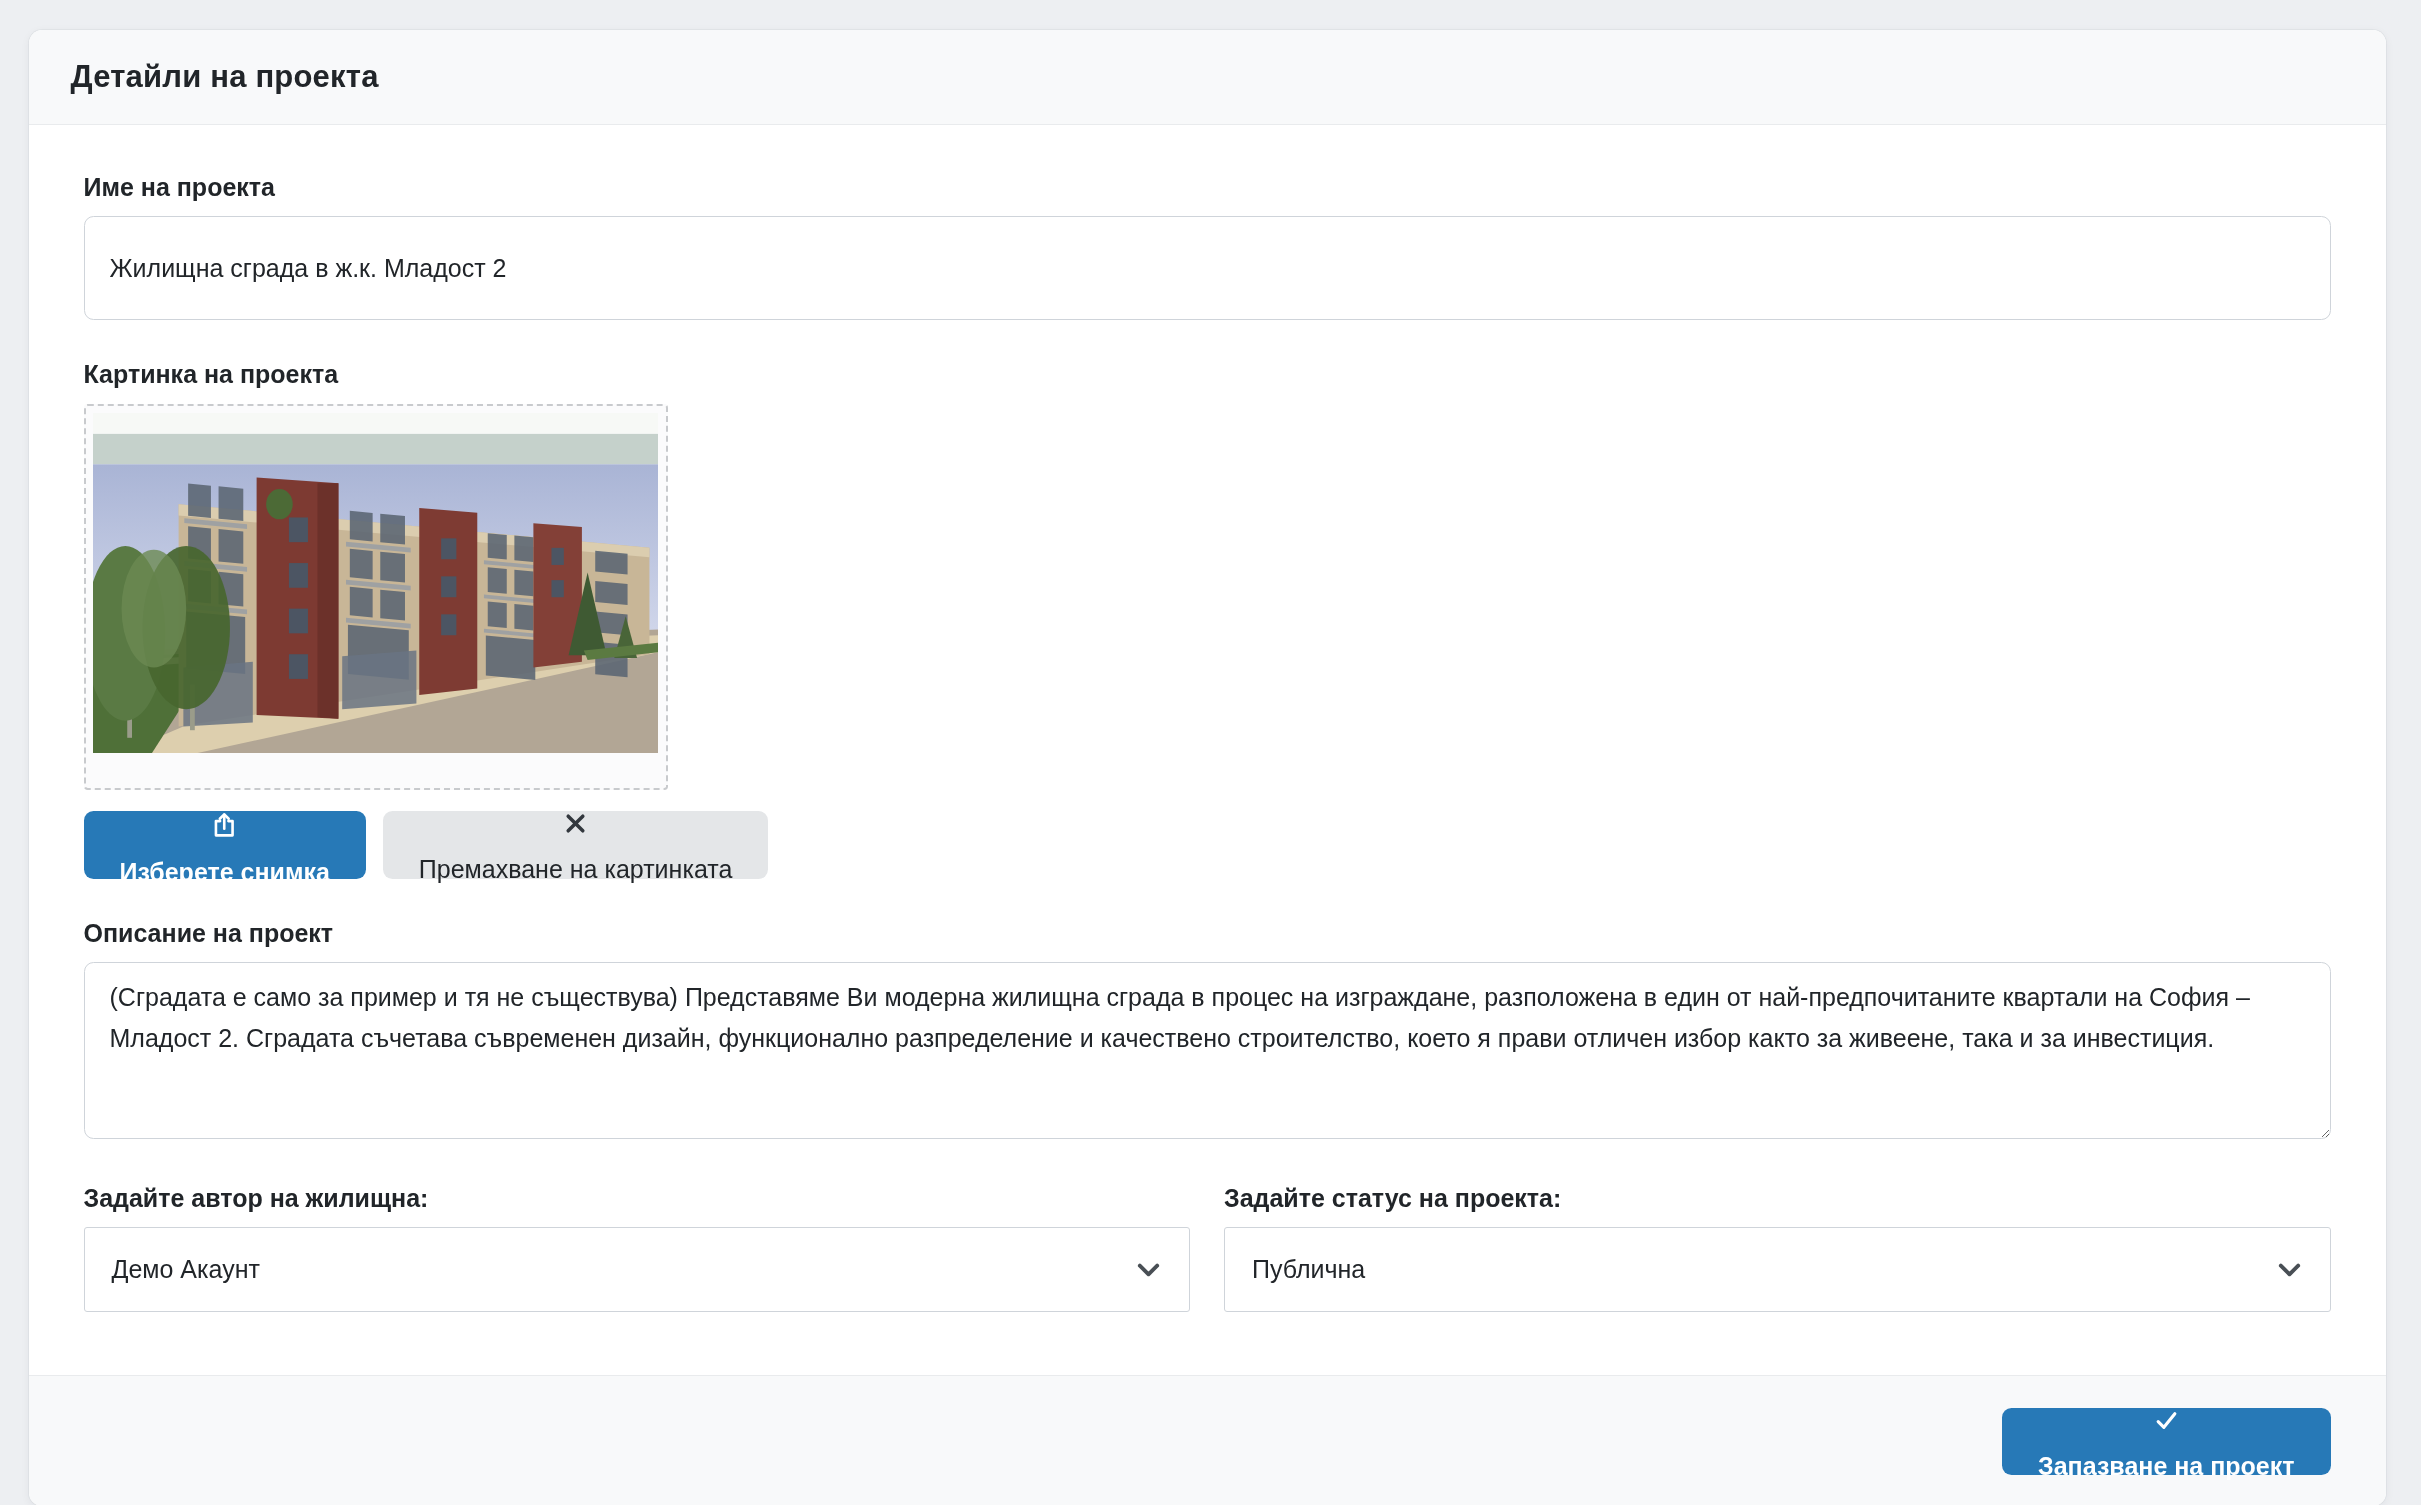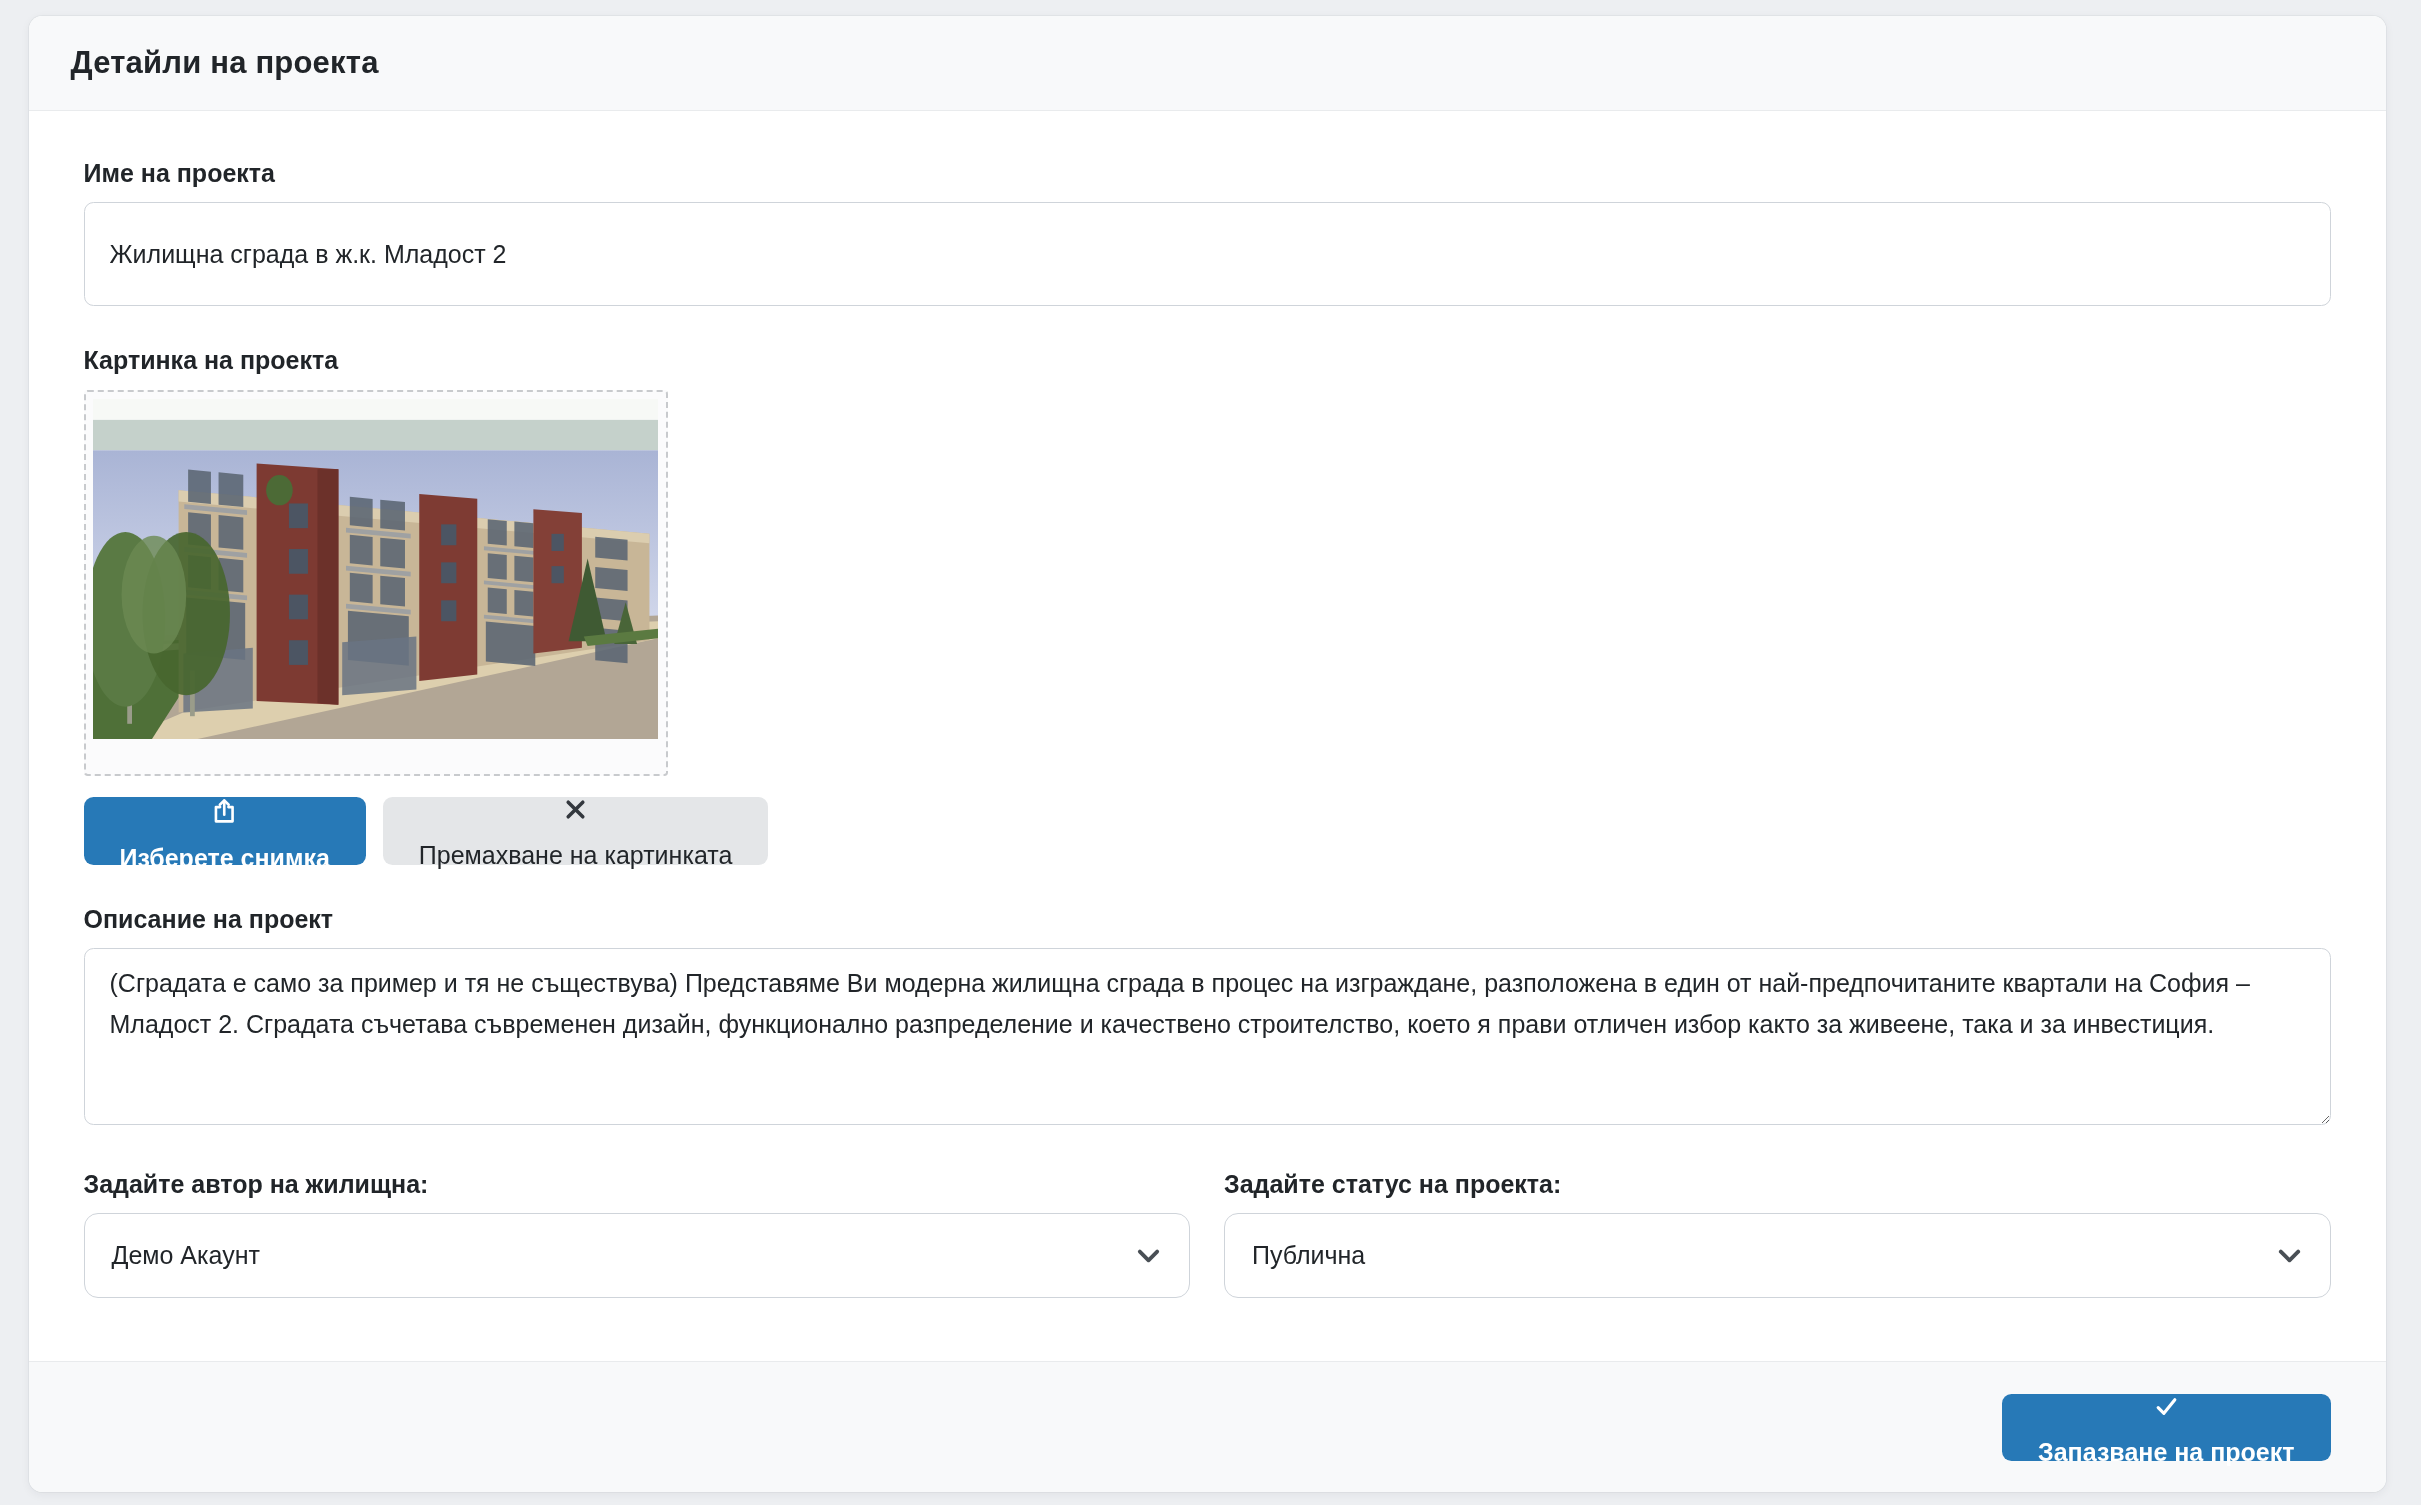"Детайли на проекта" .card { top: 16px -> 30px }
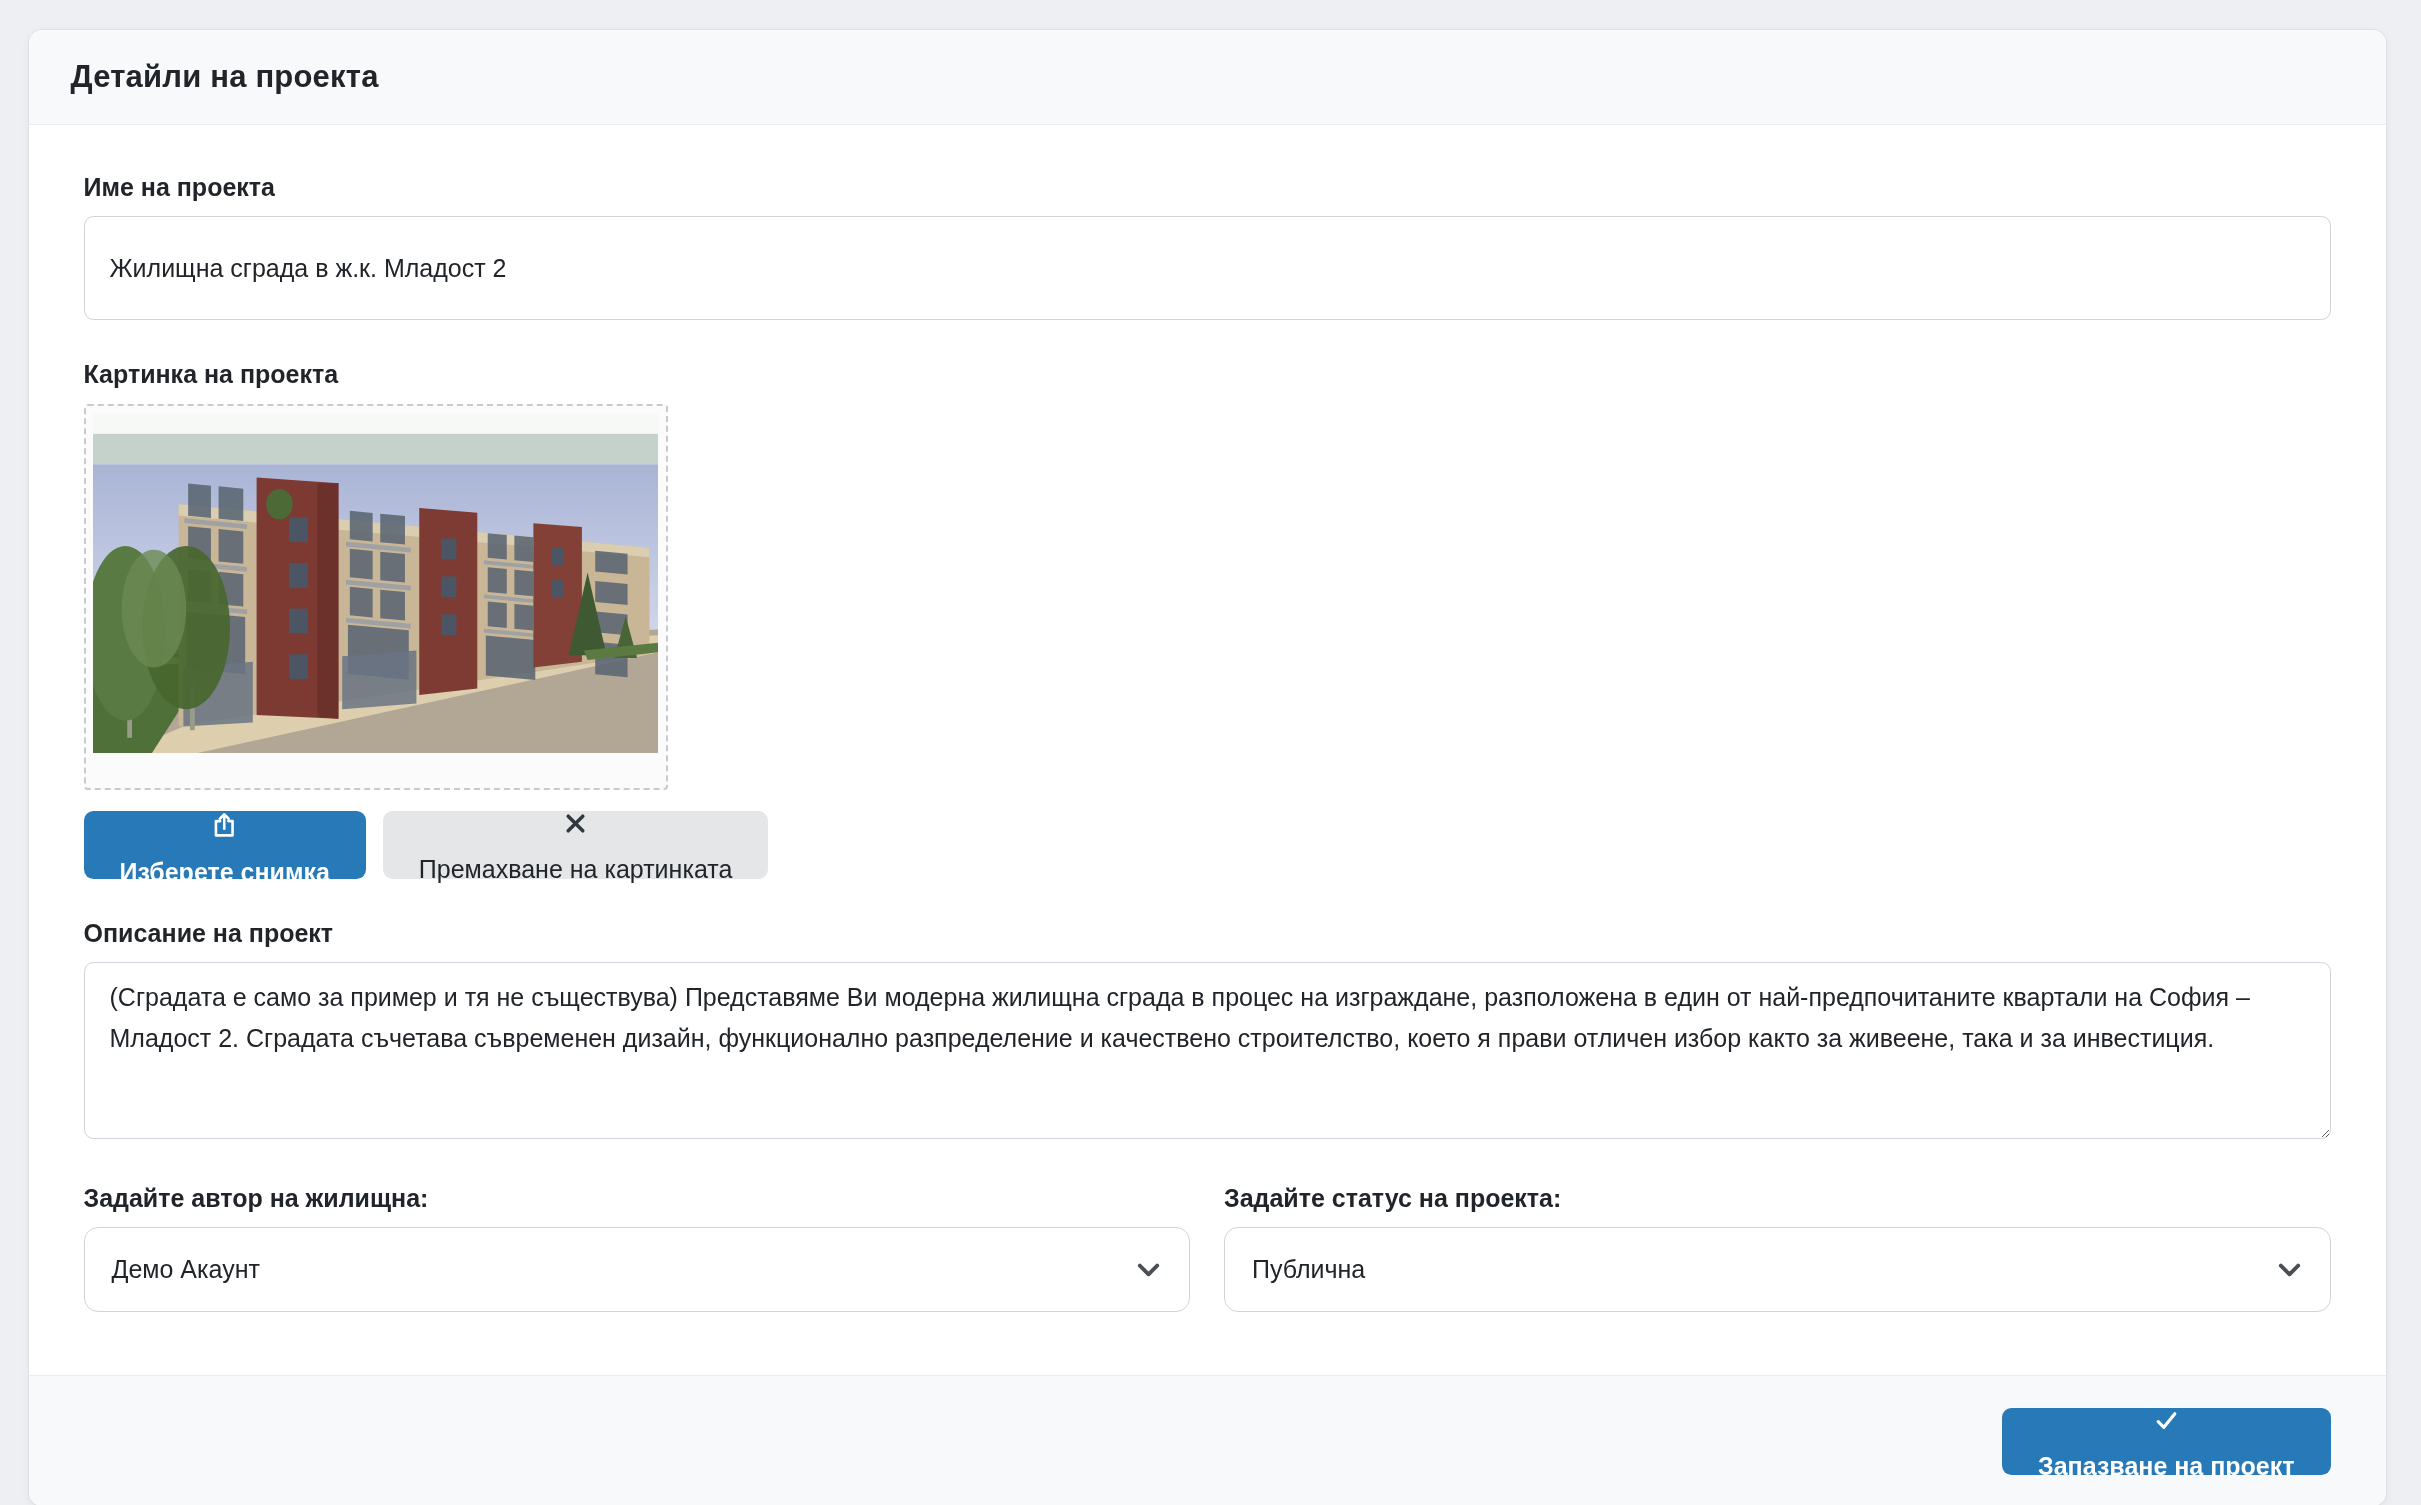"Демо Акаунт" .select { border-radius: 14px -> 3px }
